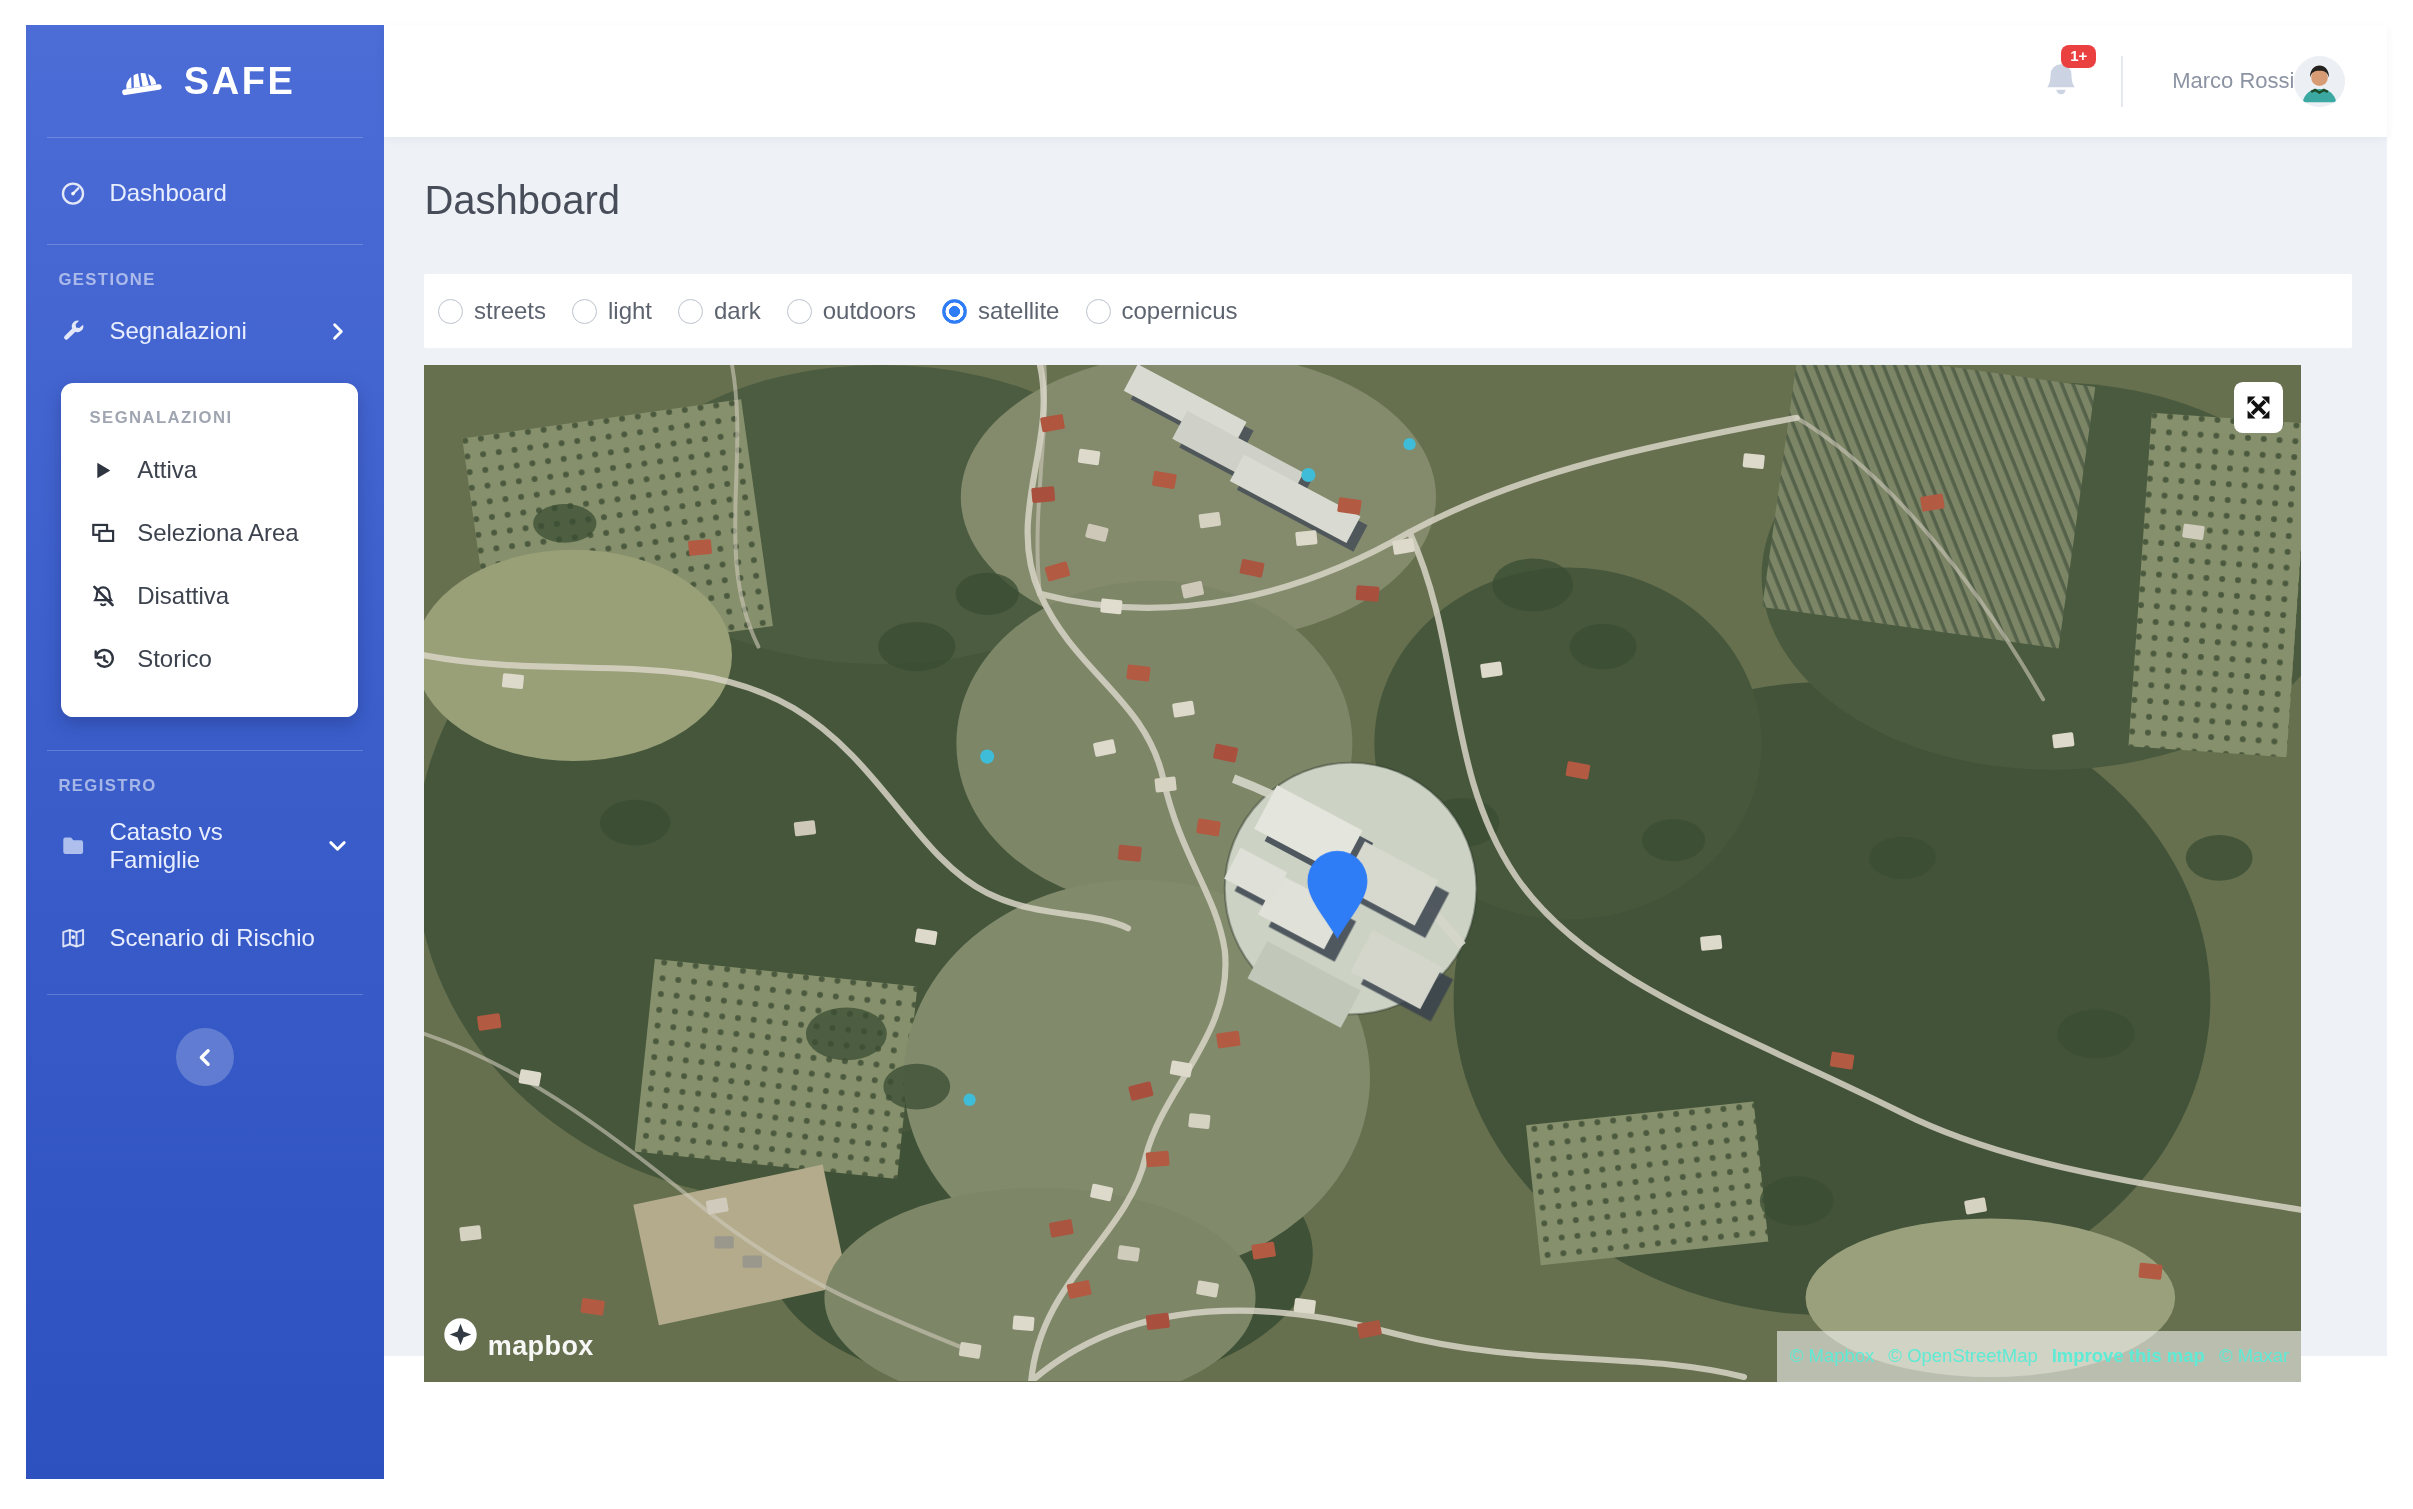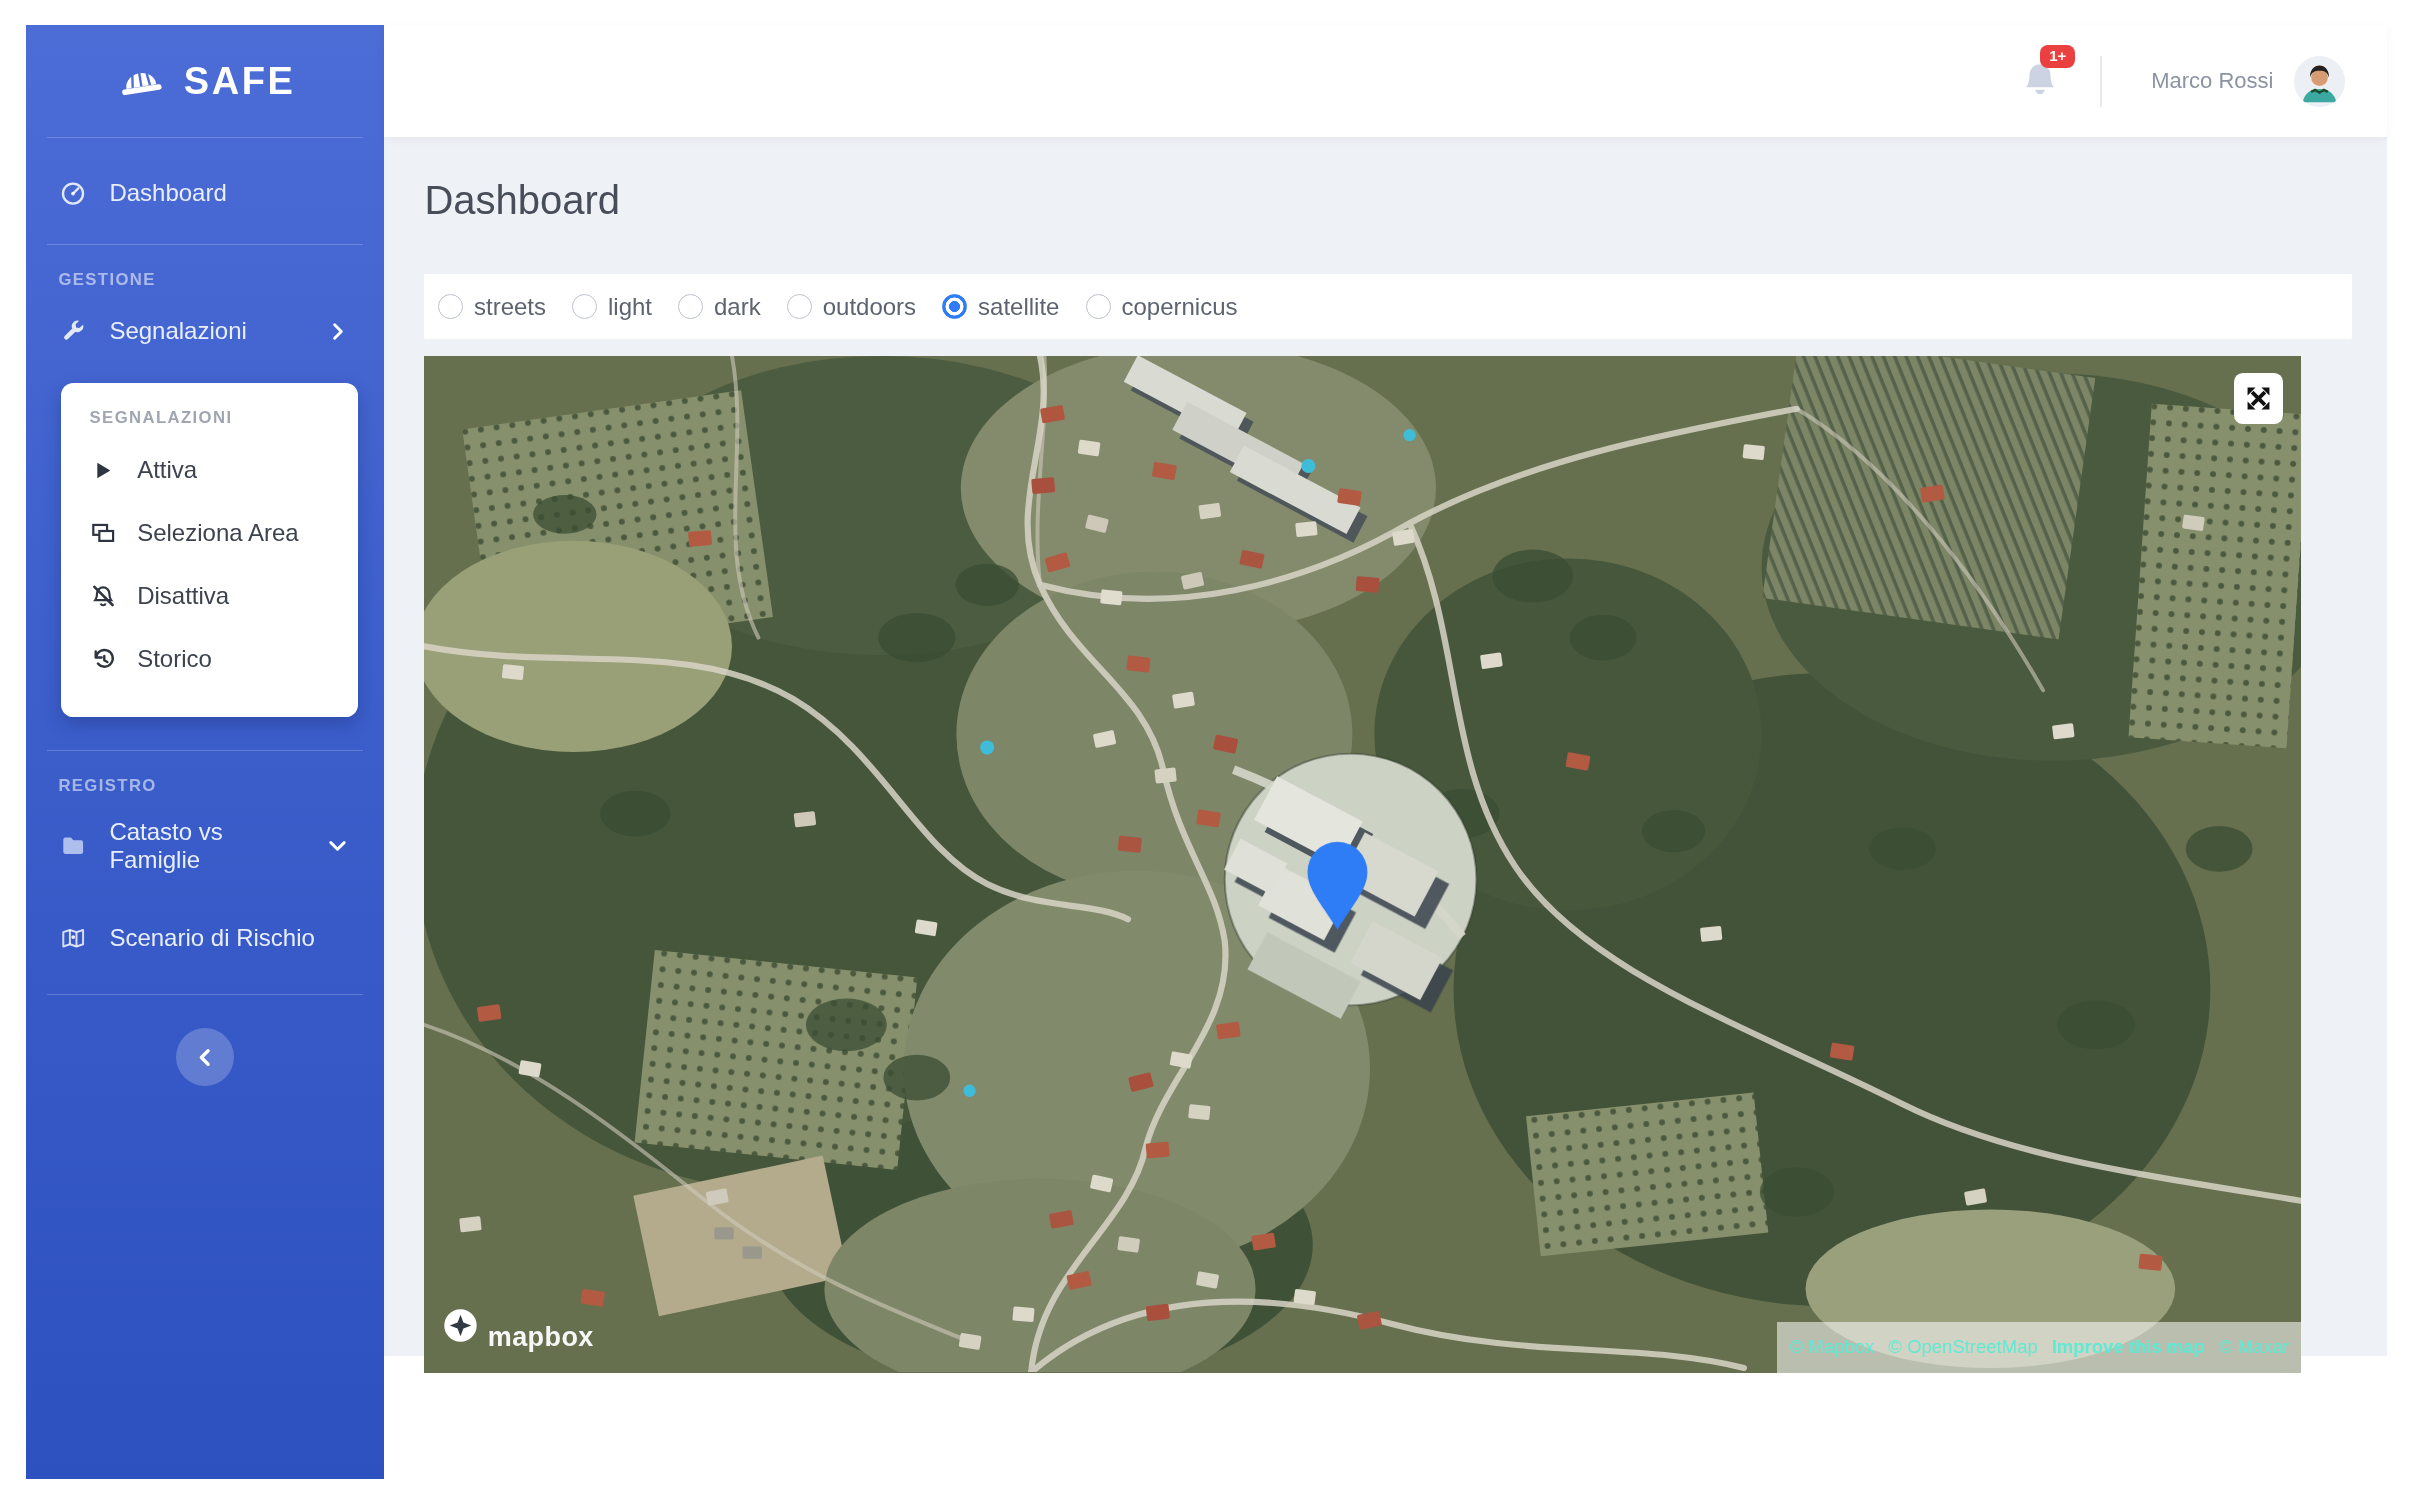"Marco Rossi" .user-name { margin-right: 21px -> none }
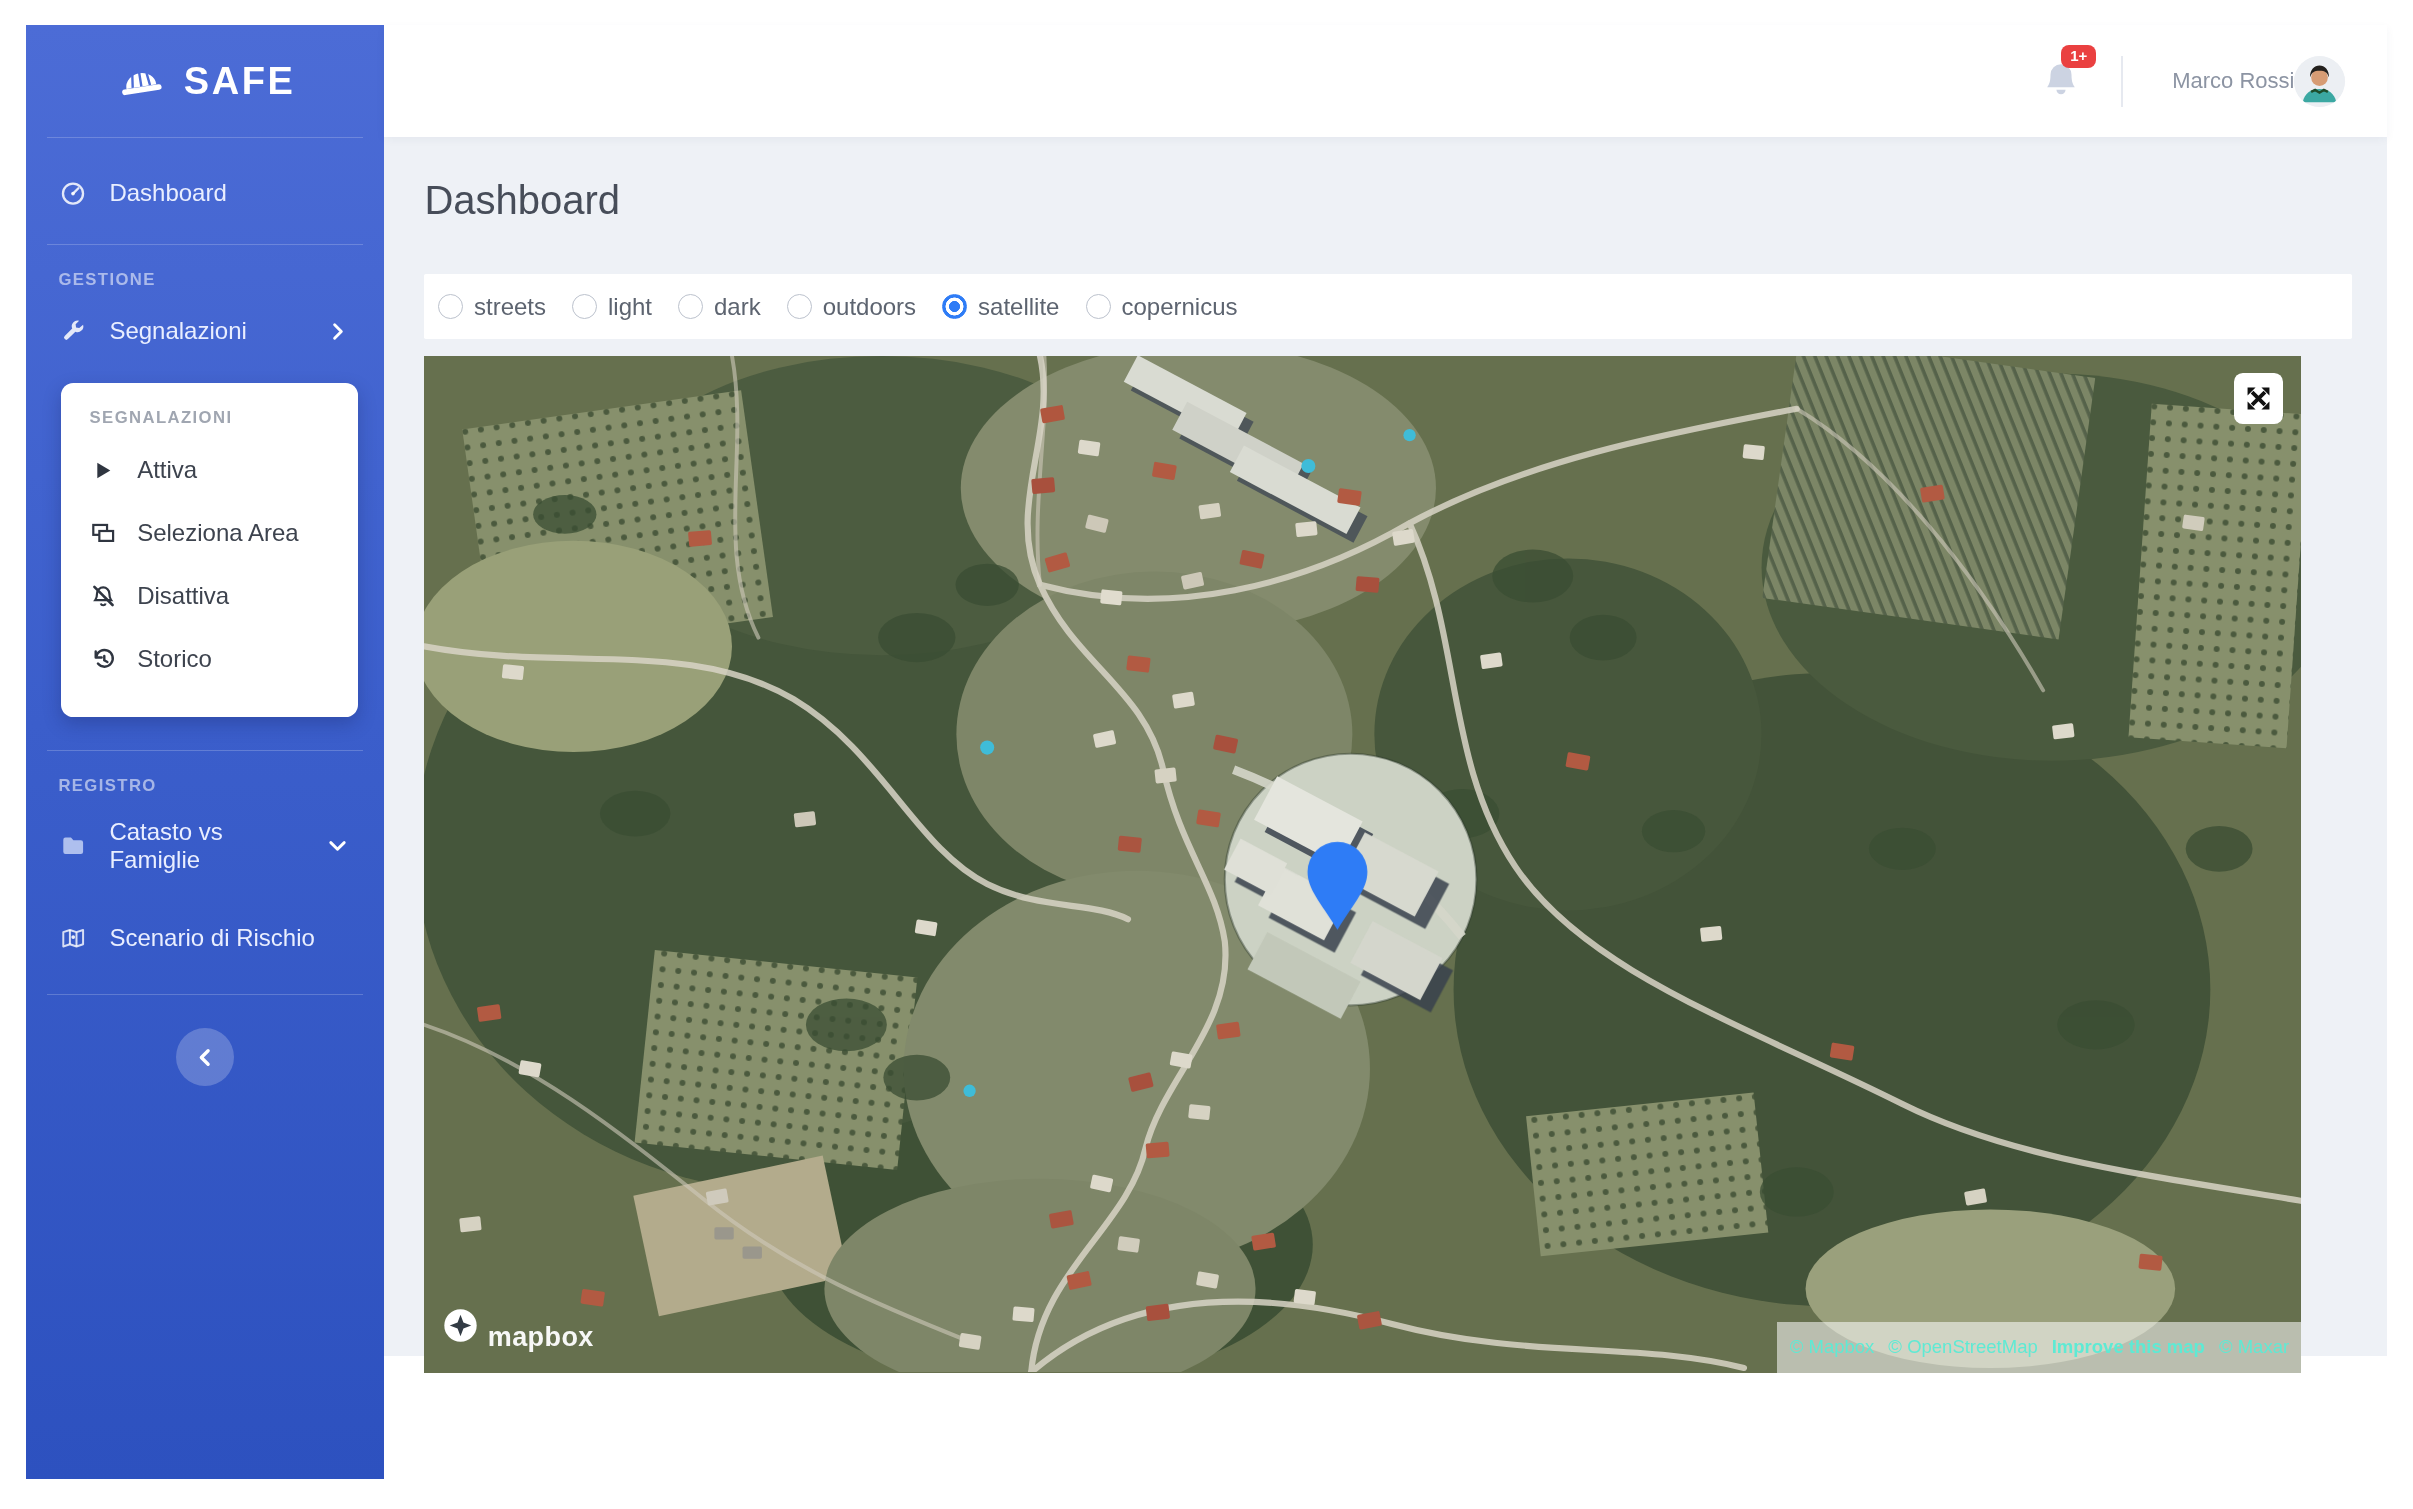"streets" .style-bar { height: 65px -> 74px }
